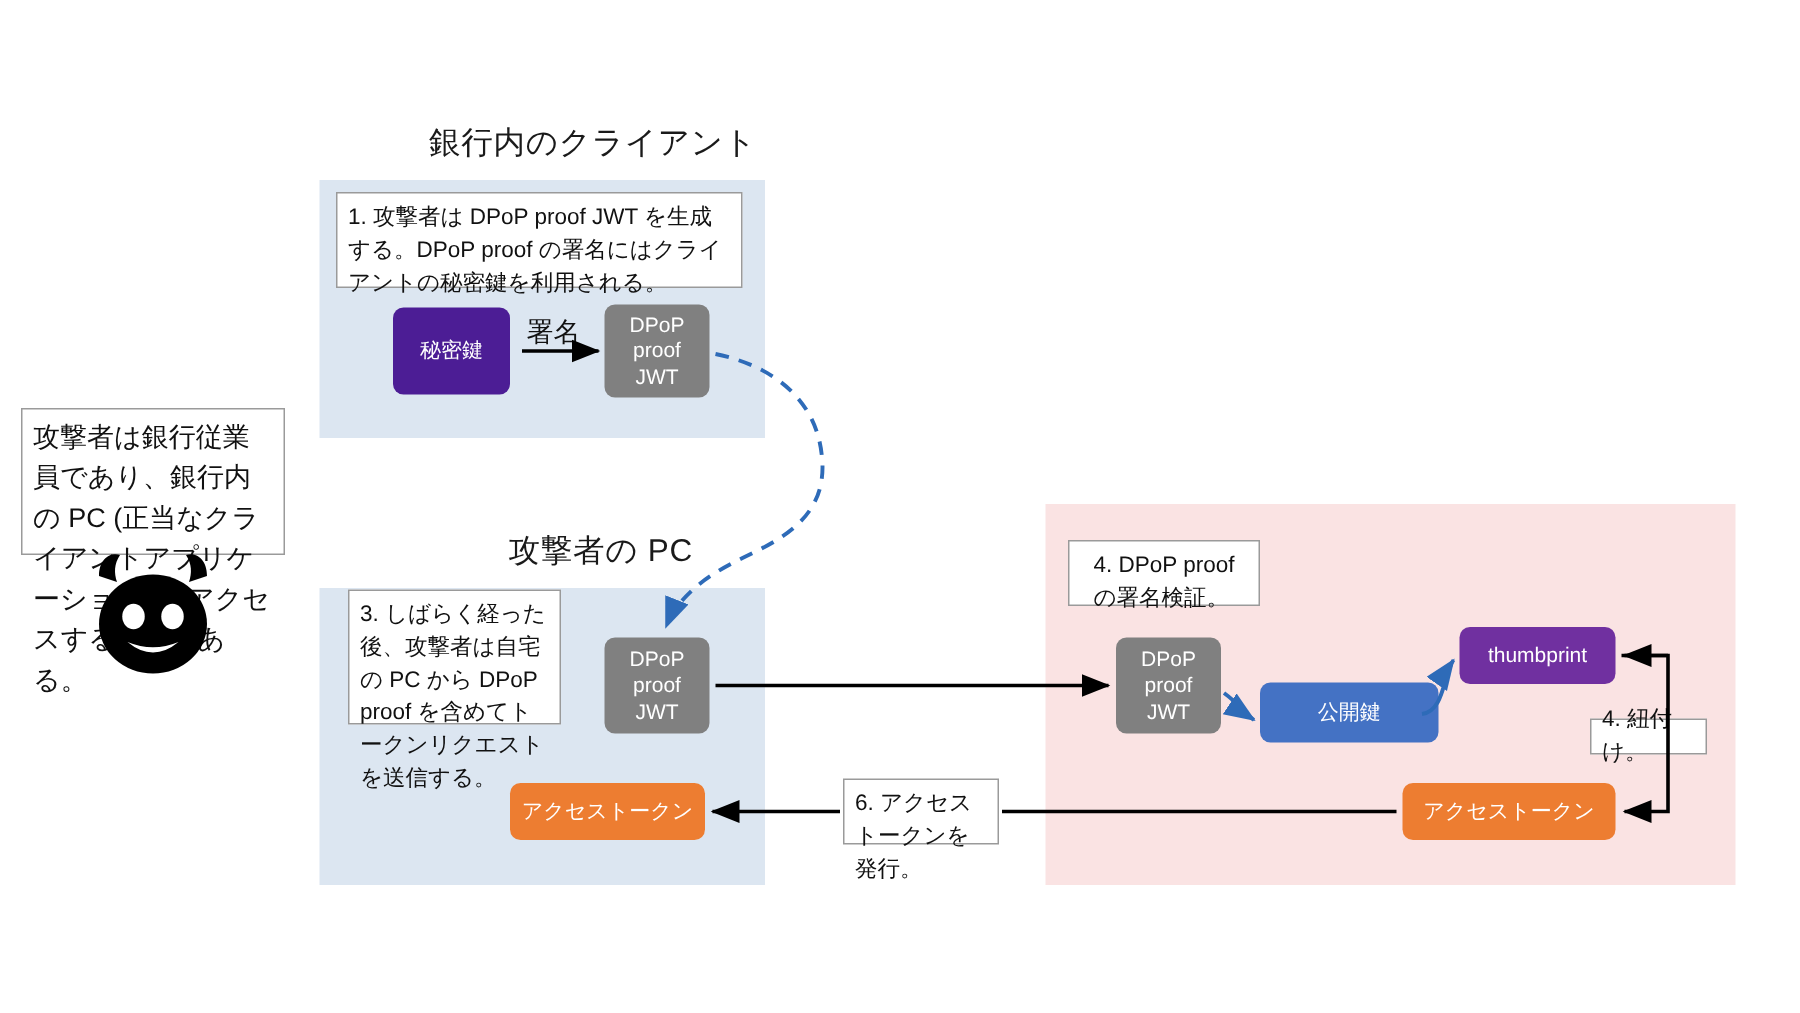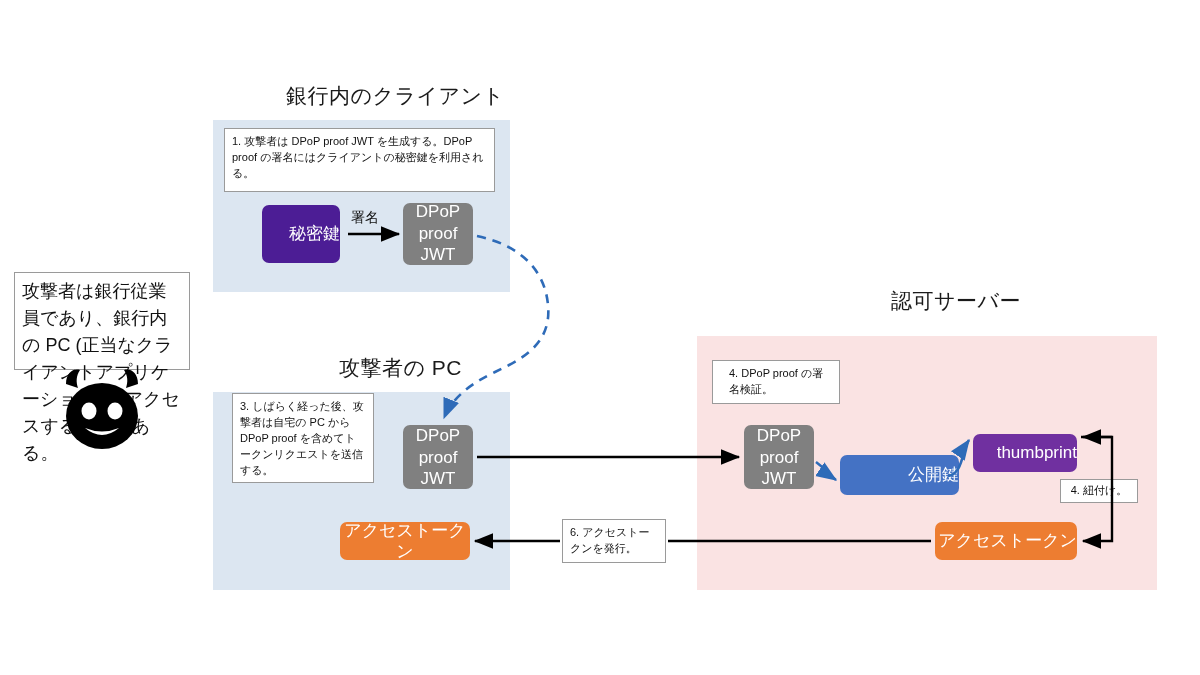"1. 攻撃者は DPoP proof JWT" .note { font-size: 11px -> 15px }
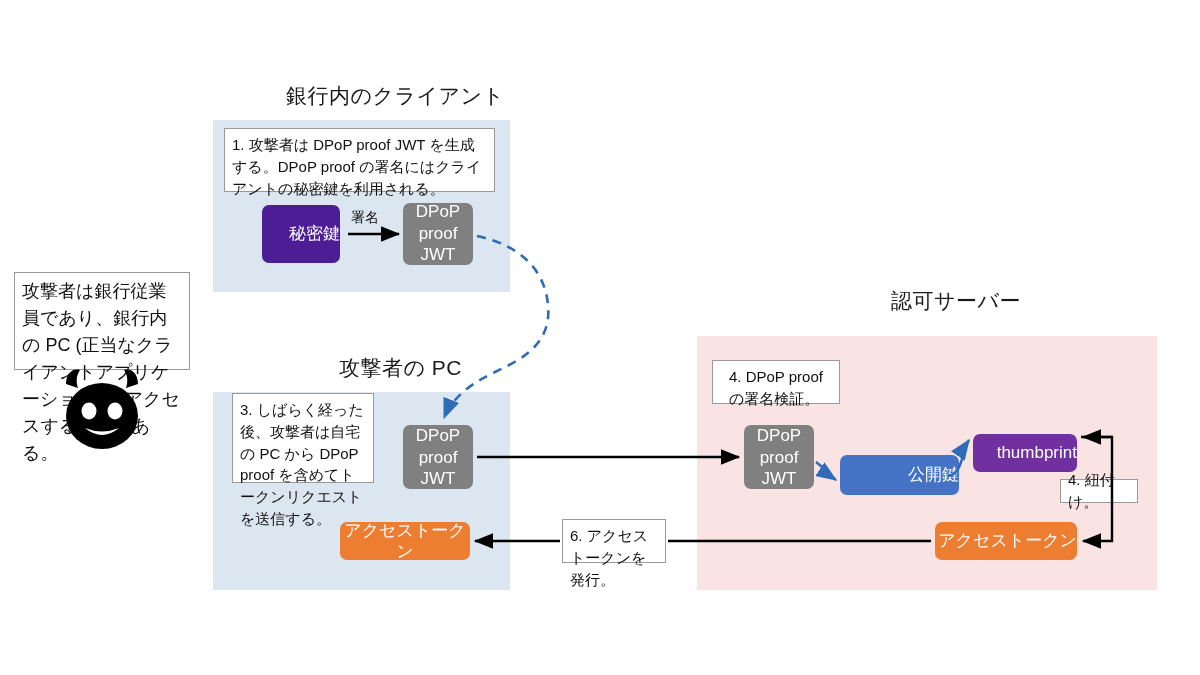"署名" .caption { font-size: 14px -> 18px }
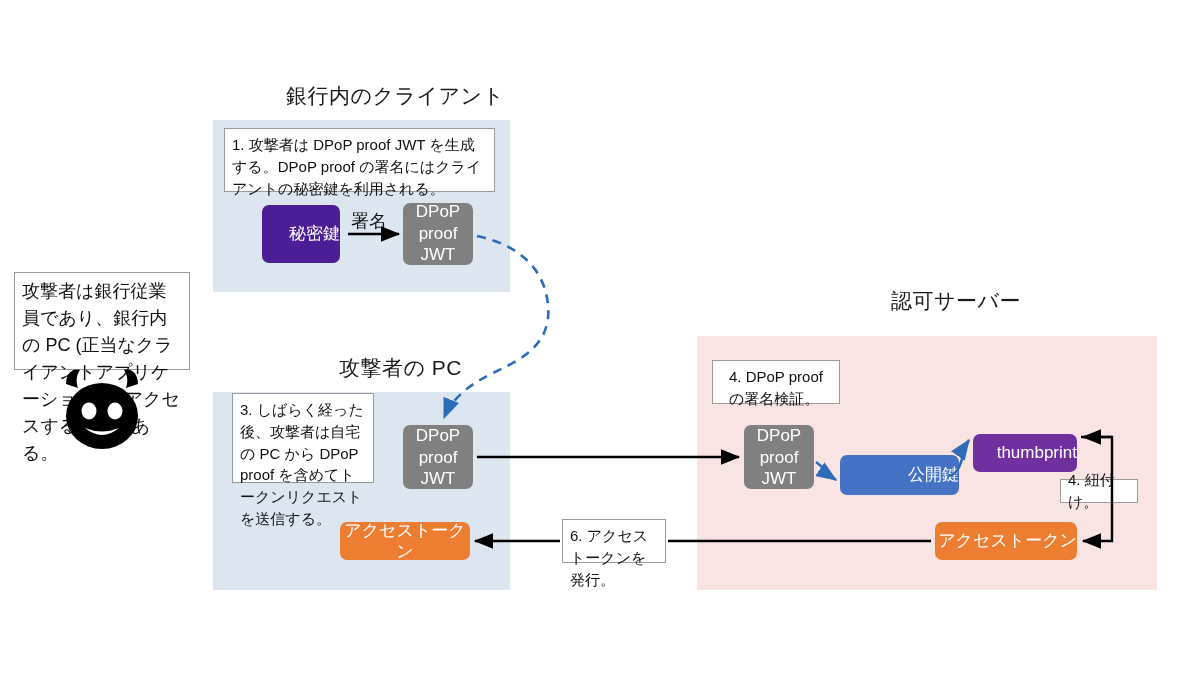"DPoP" .node { font-size: 17px -> 14px; justify-content: flex-end -> center }
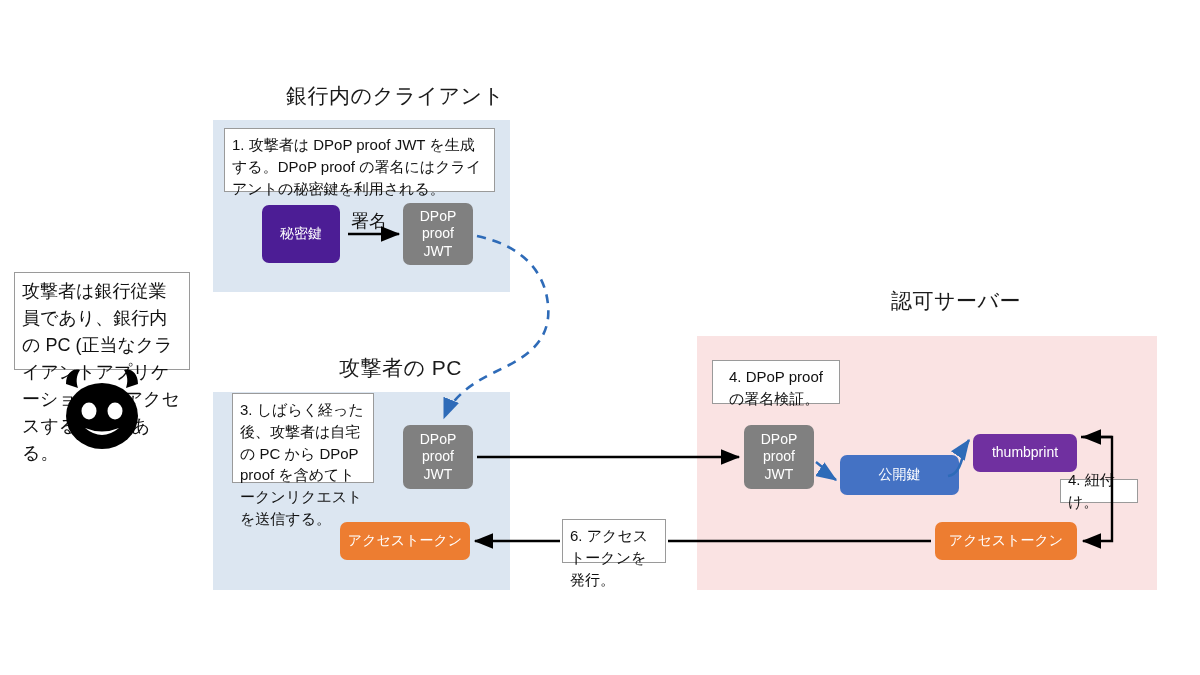"認可サーバー" div.panel-title { html: <div>認可サーバー</div> -> none }
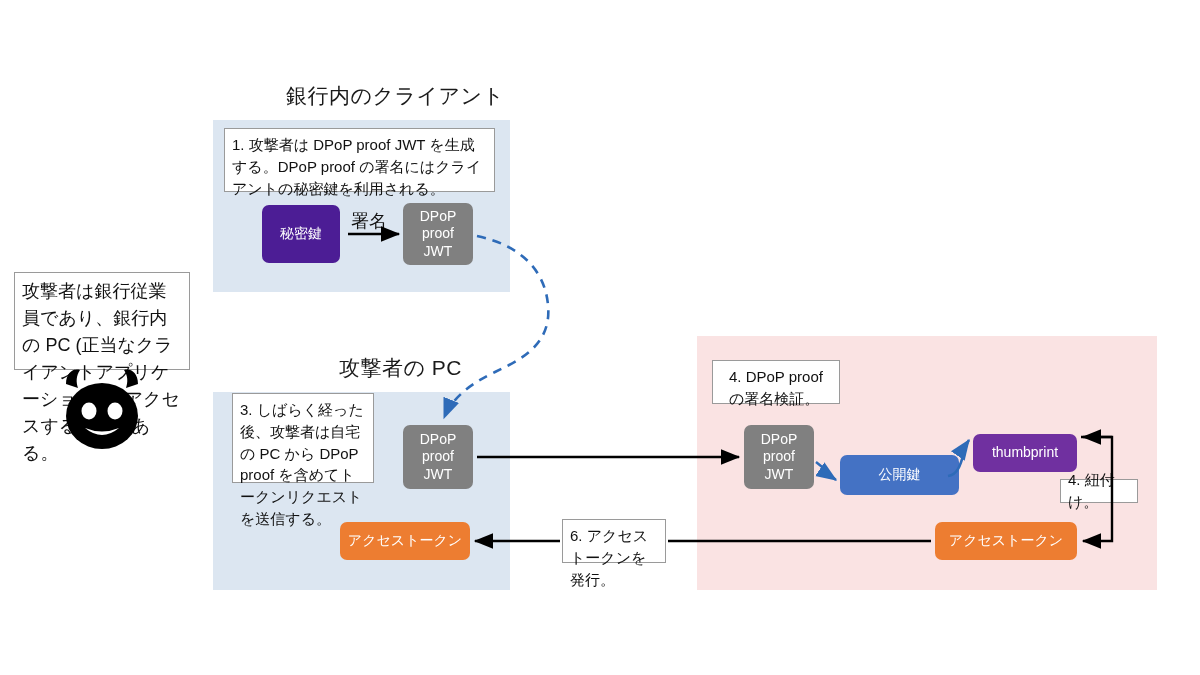"thumbprint" div.node { margin-top: 16px -> none }
